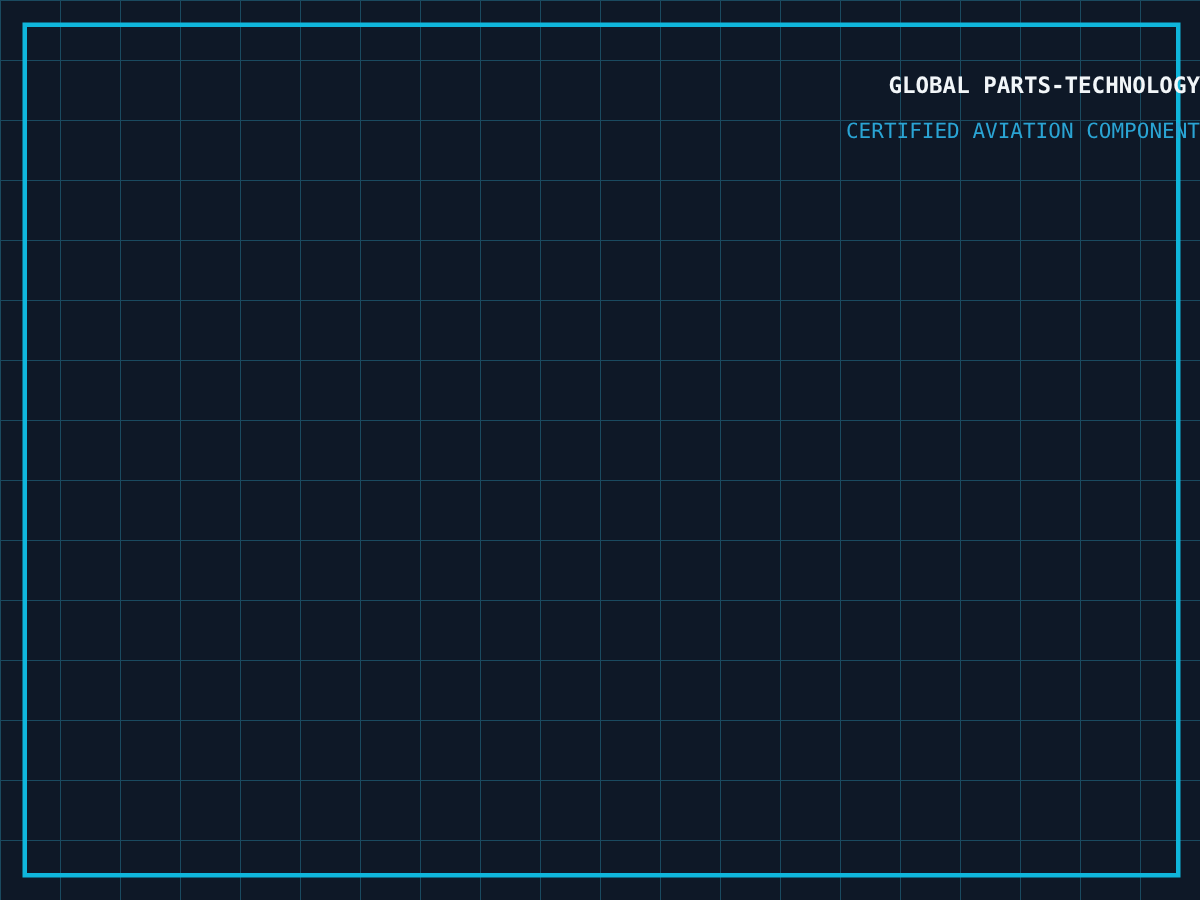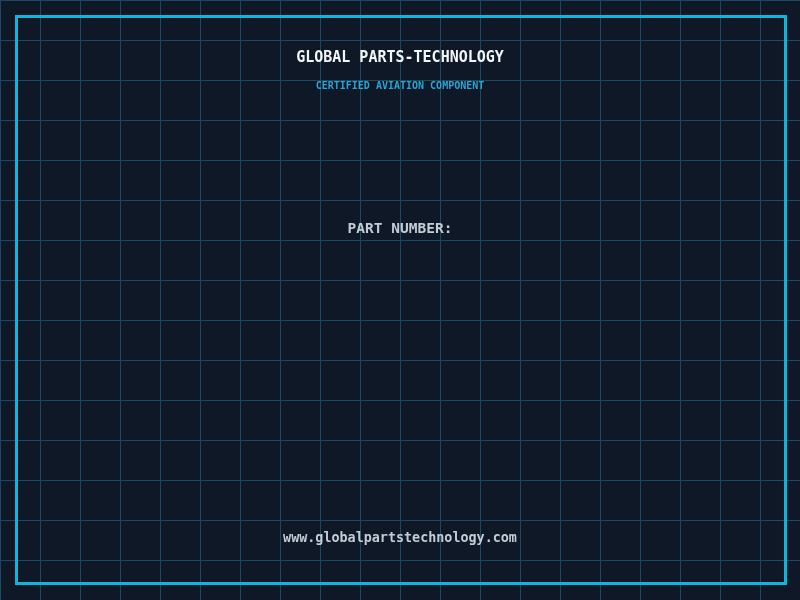"GLOBAL PARTS-TECHNOLOGY" .txt { text-align: center -> right }
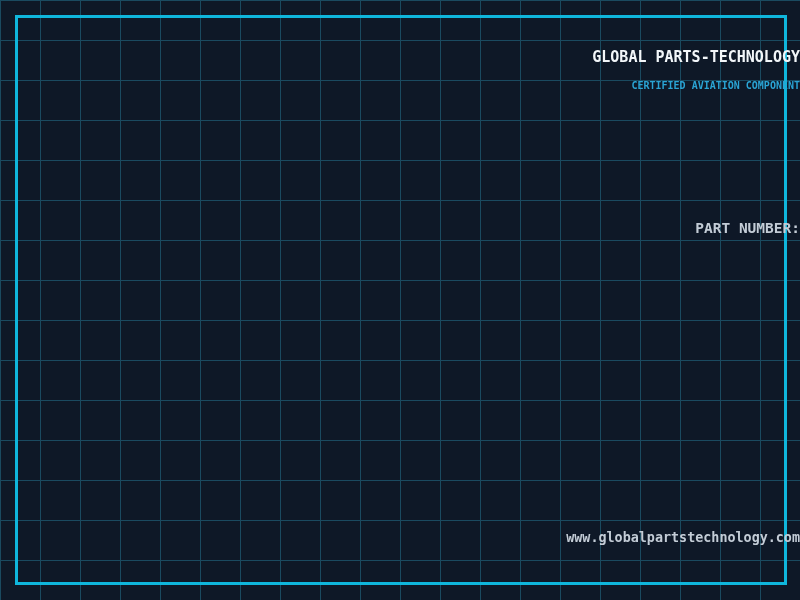"CERTIFIED AVIATION COMPONENT" .cert-subtitle { font-size: 10px -> 14px; font-weight: bold -> normal }
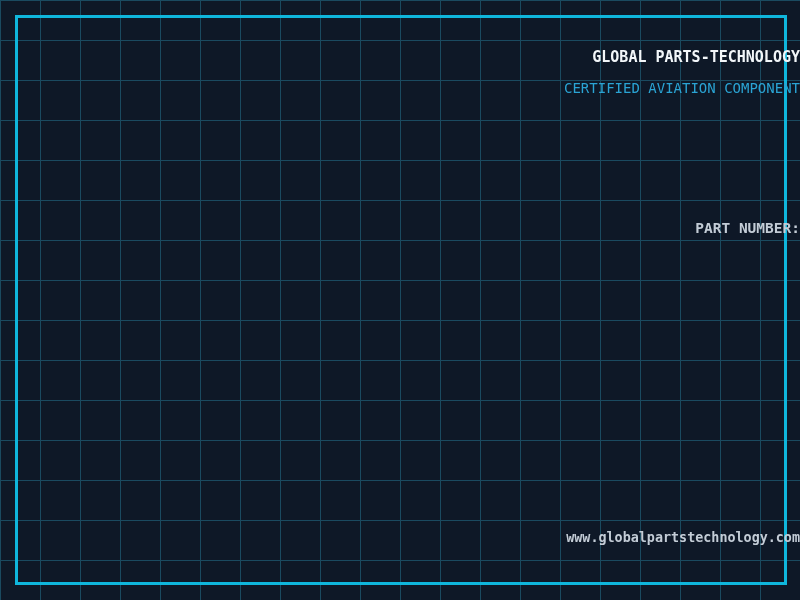"PART NUMBER:" div.txt { html: <div>PART NUMBER:</div> -> none }
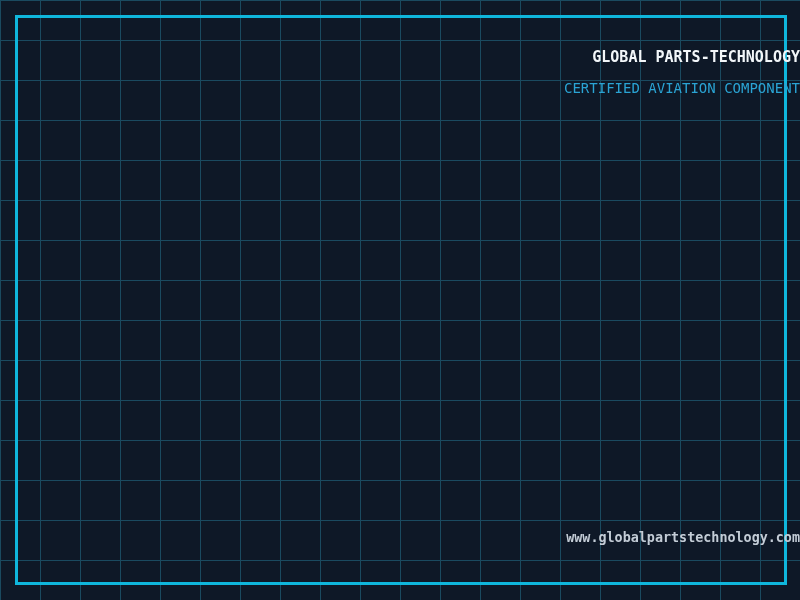"www.globalpartstechnology.com" div.txt { html: <div>www.globalpartstechnology.com</div> -> none }
